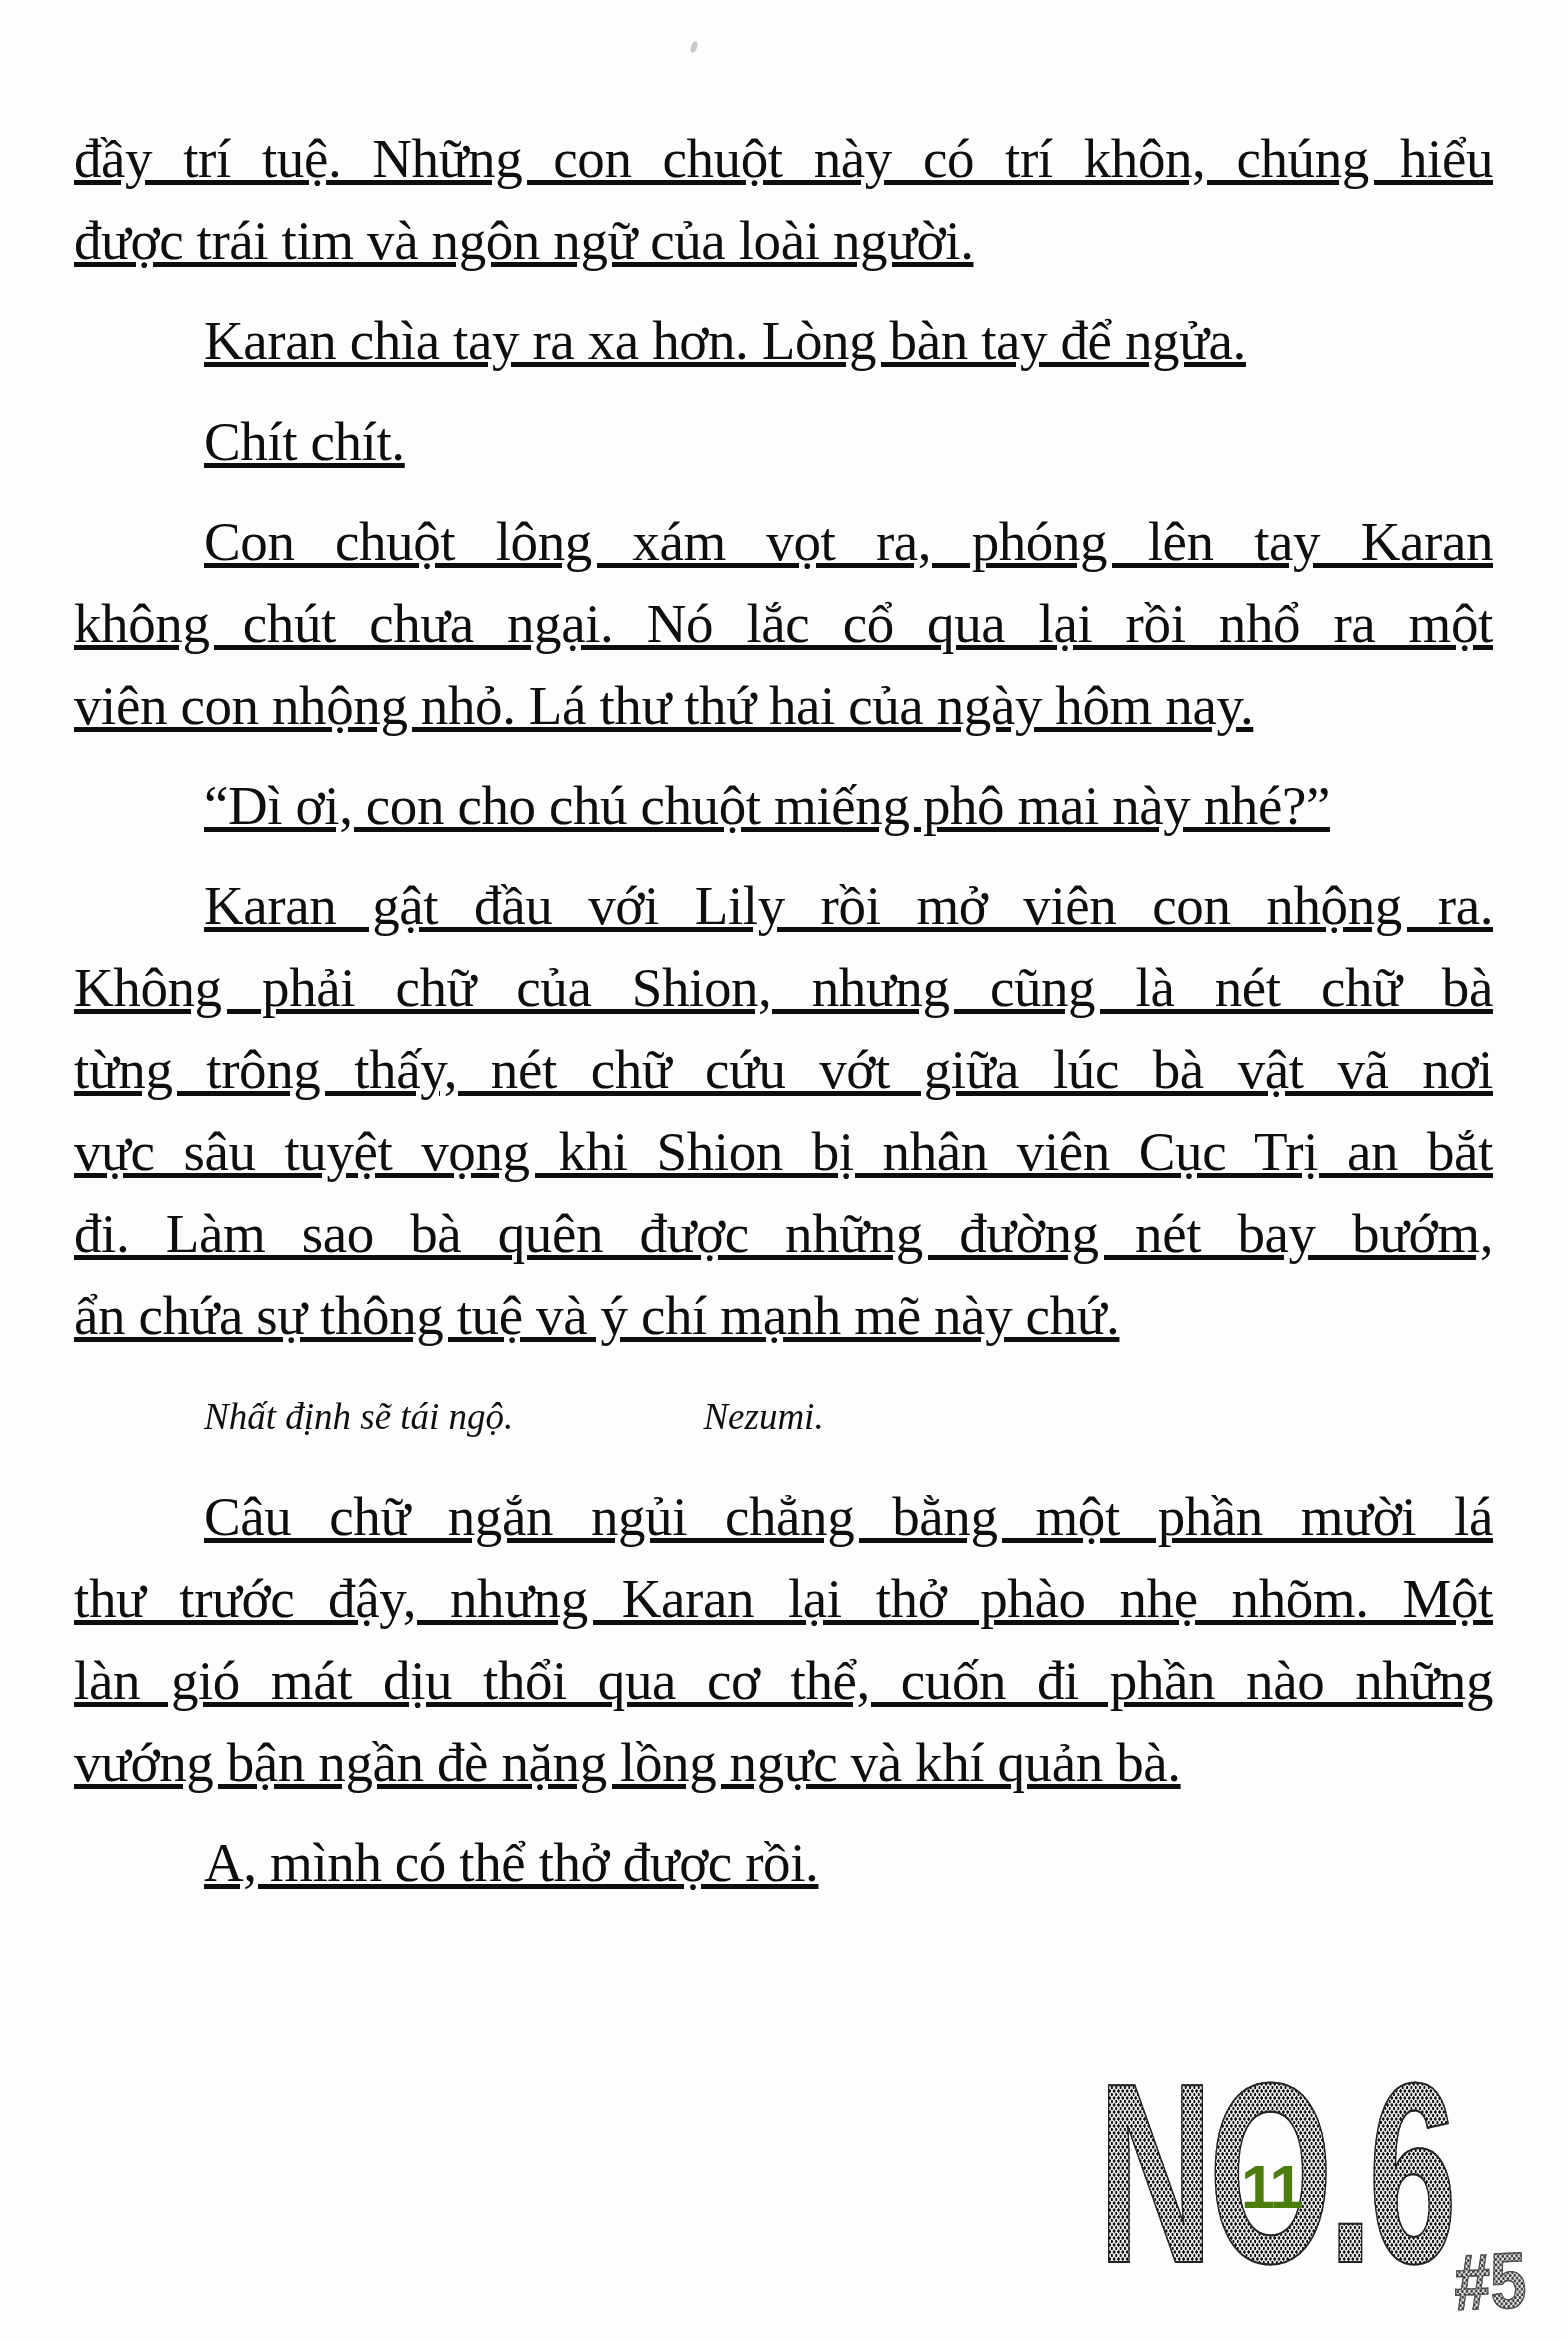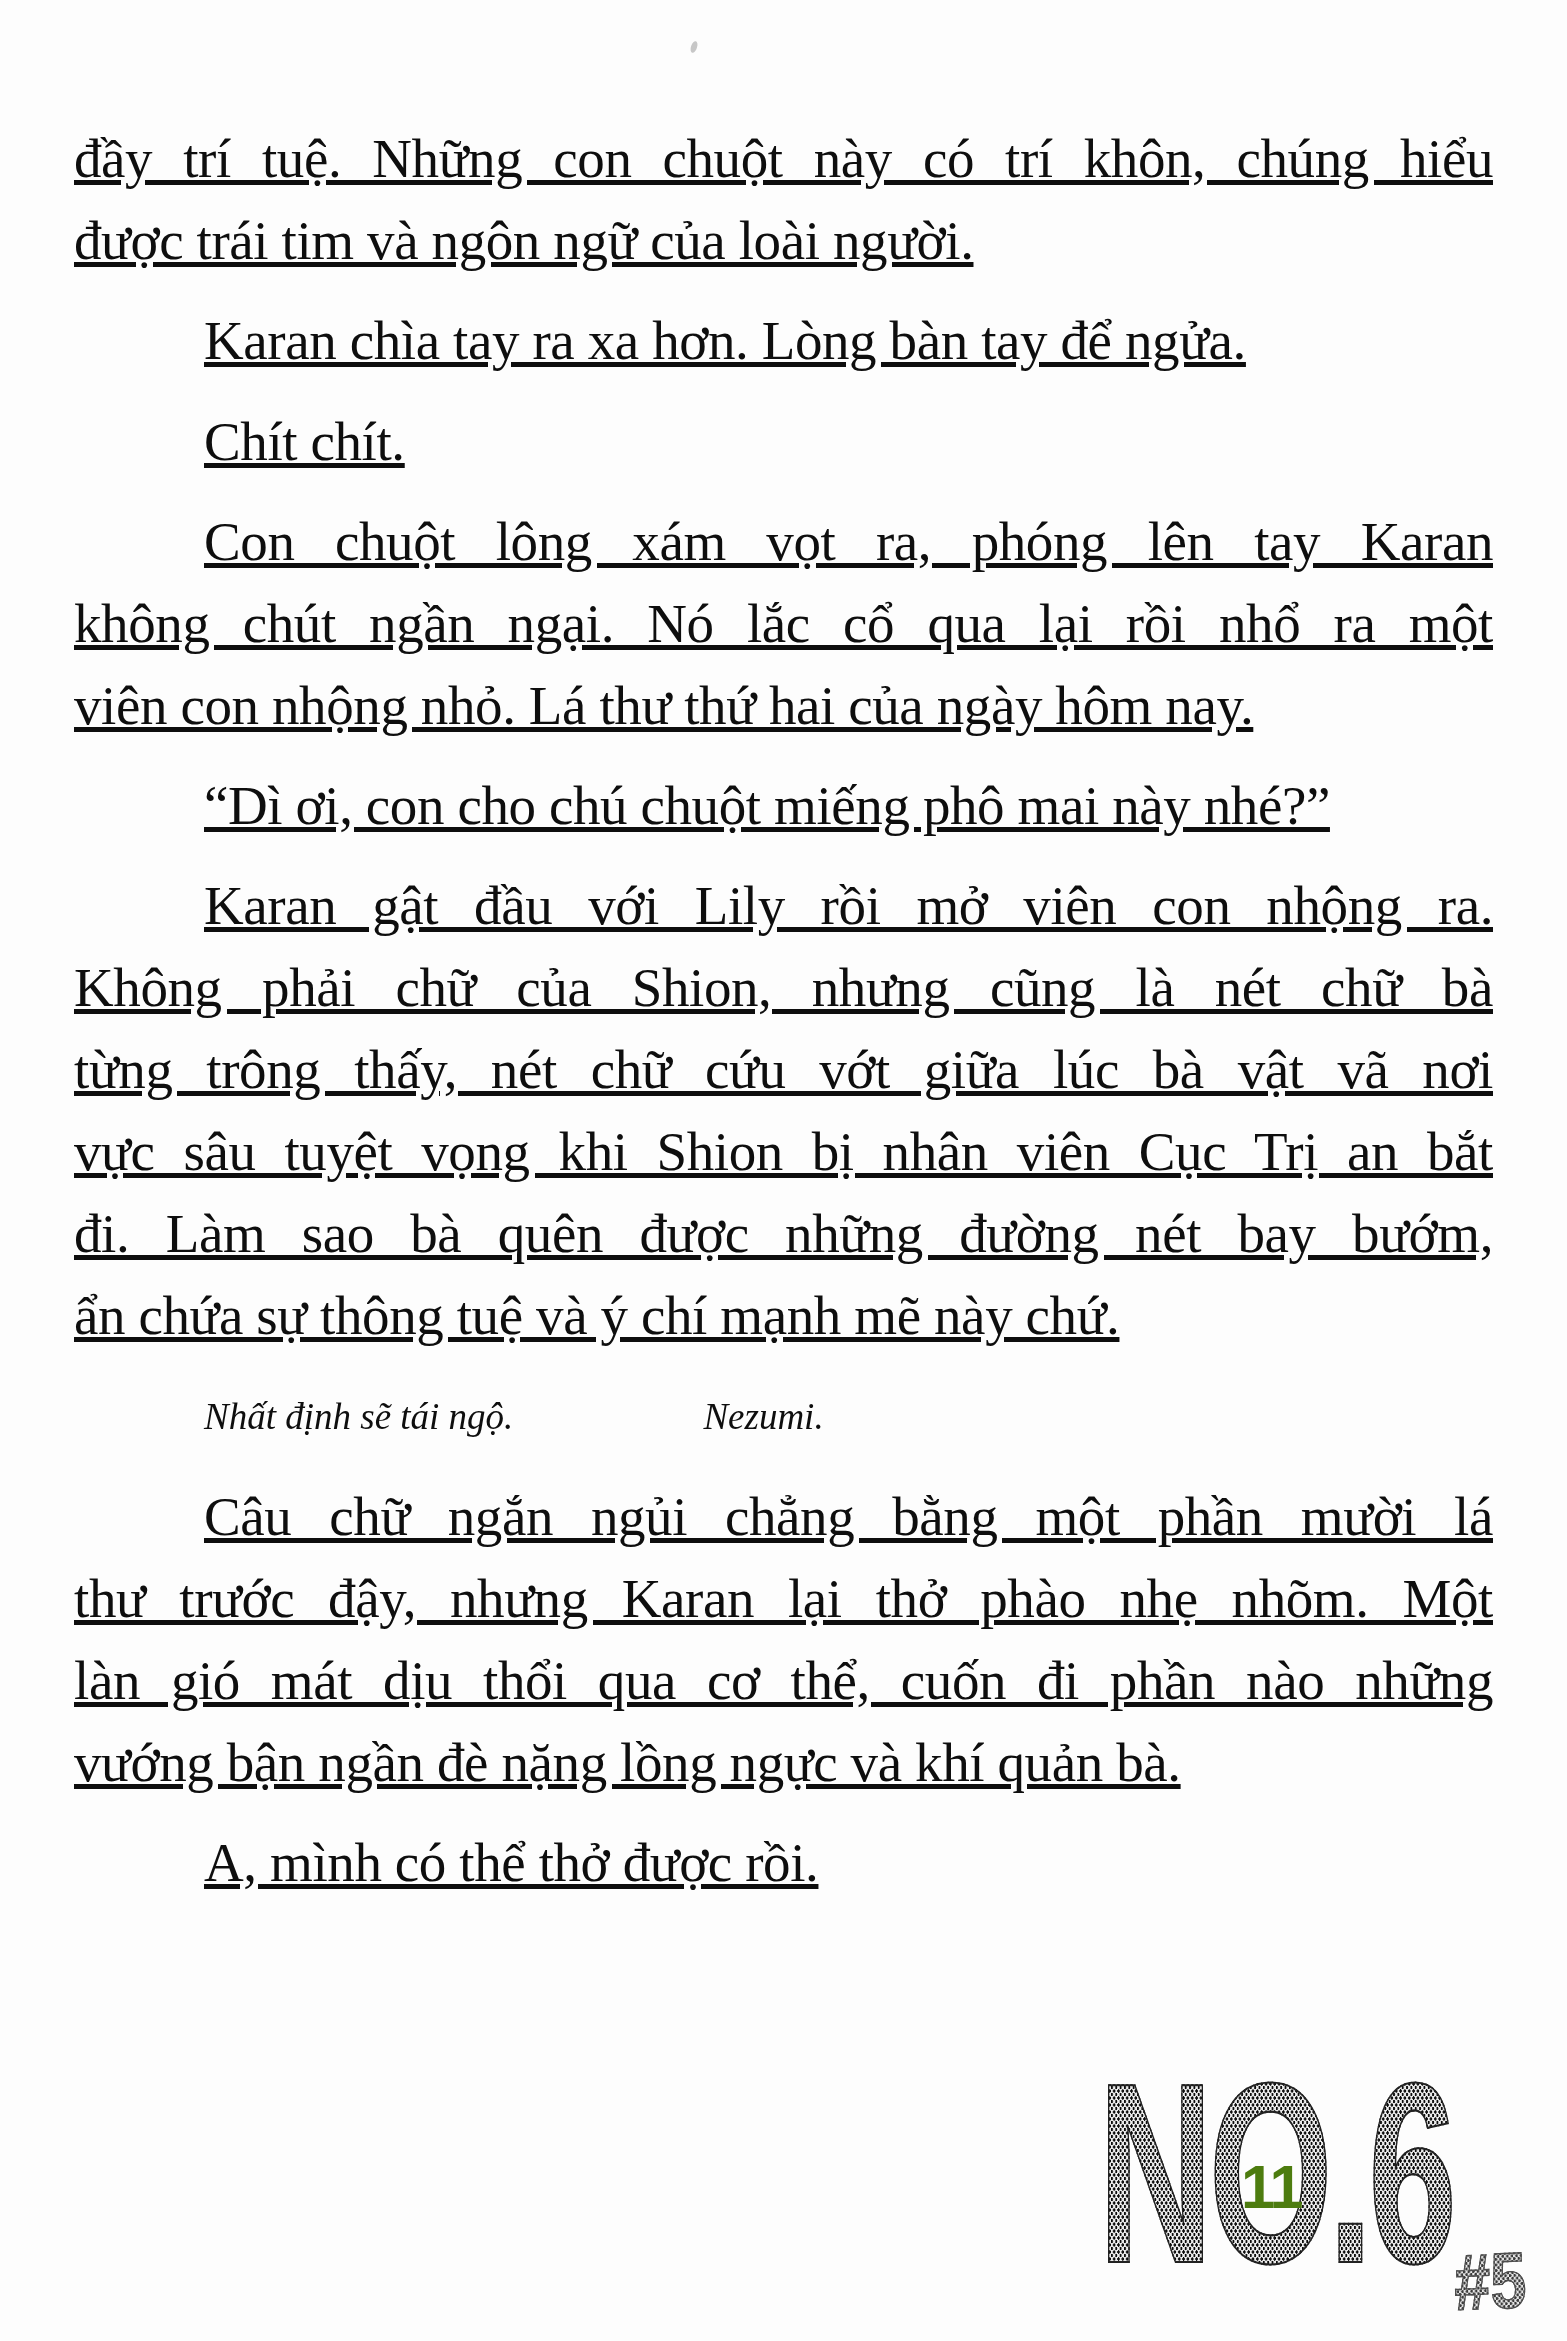"không chút ngần ngại. Nó" div.line { text: ngần -> chưa }
